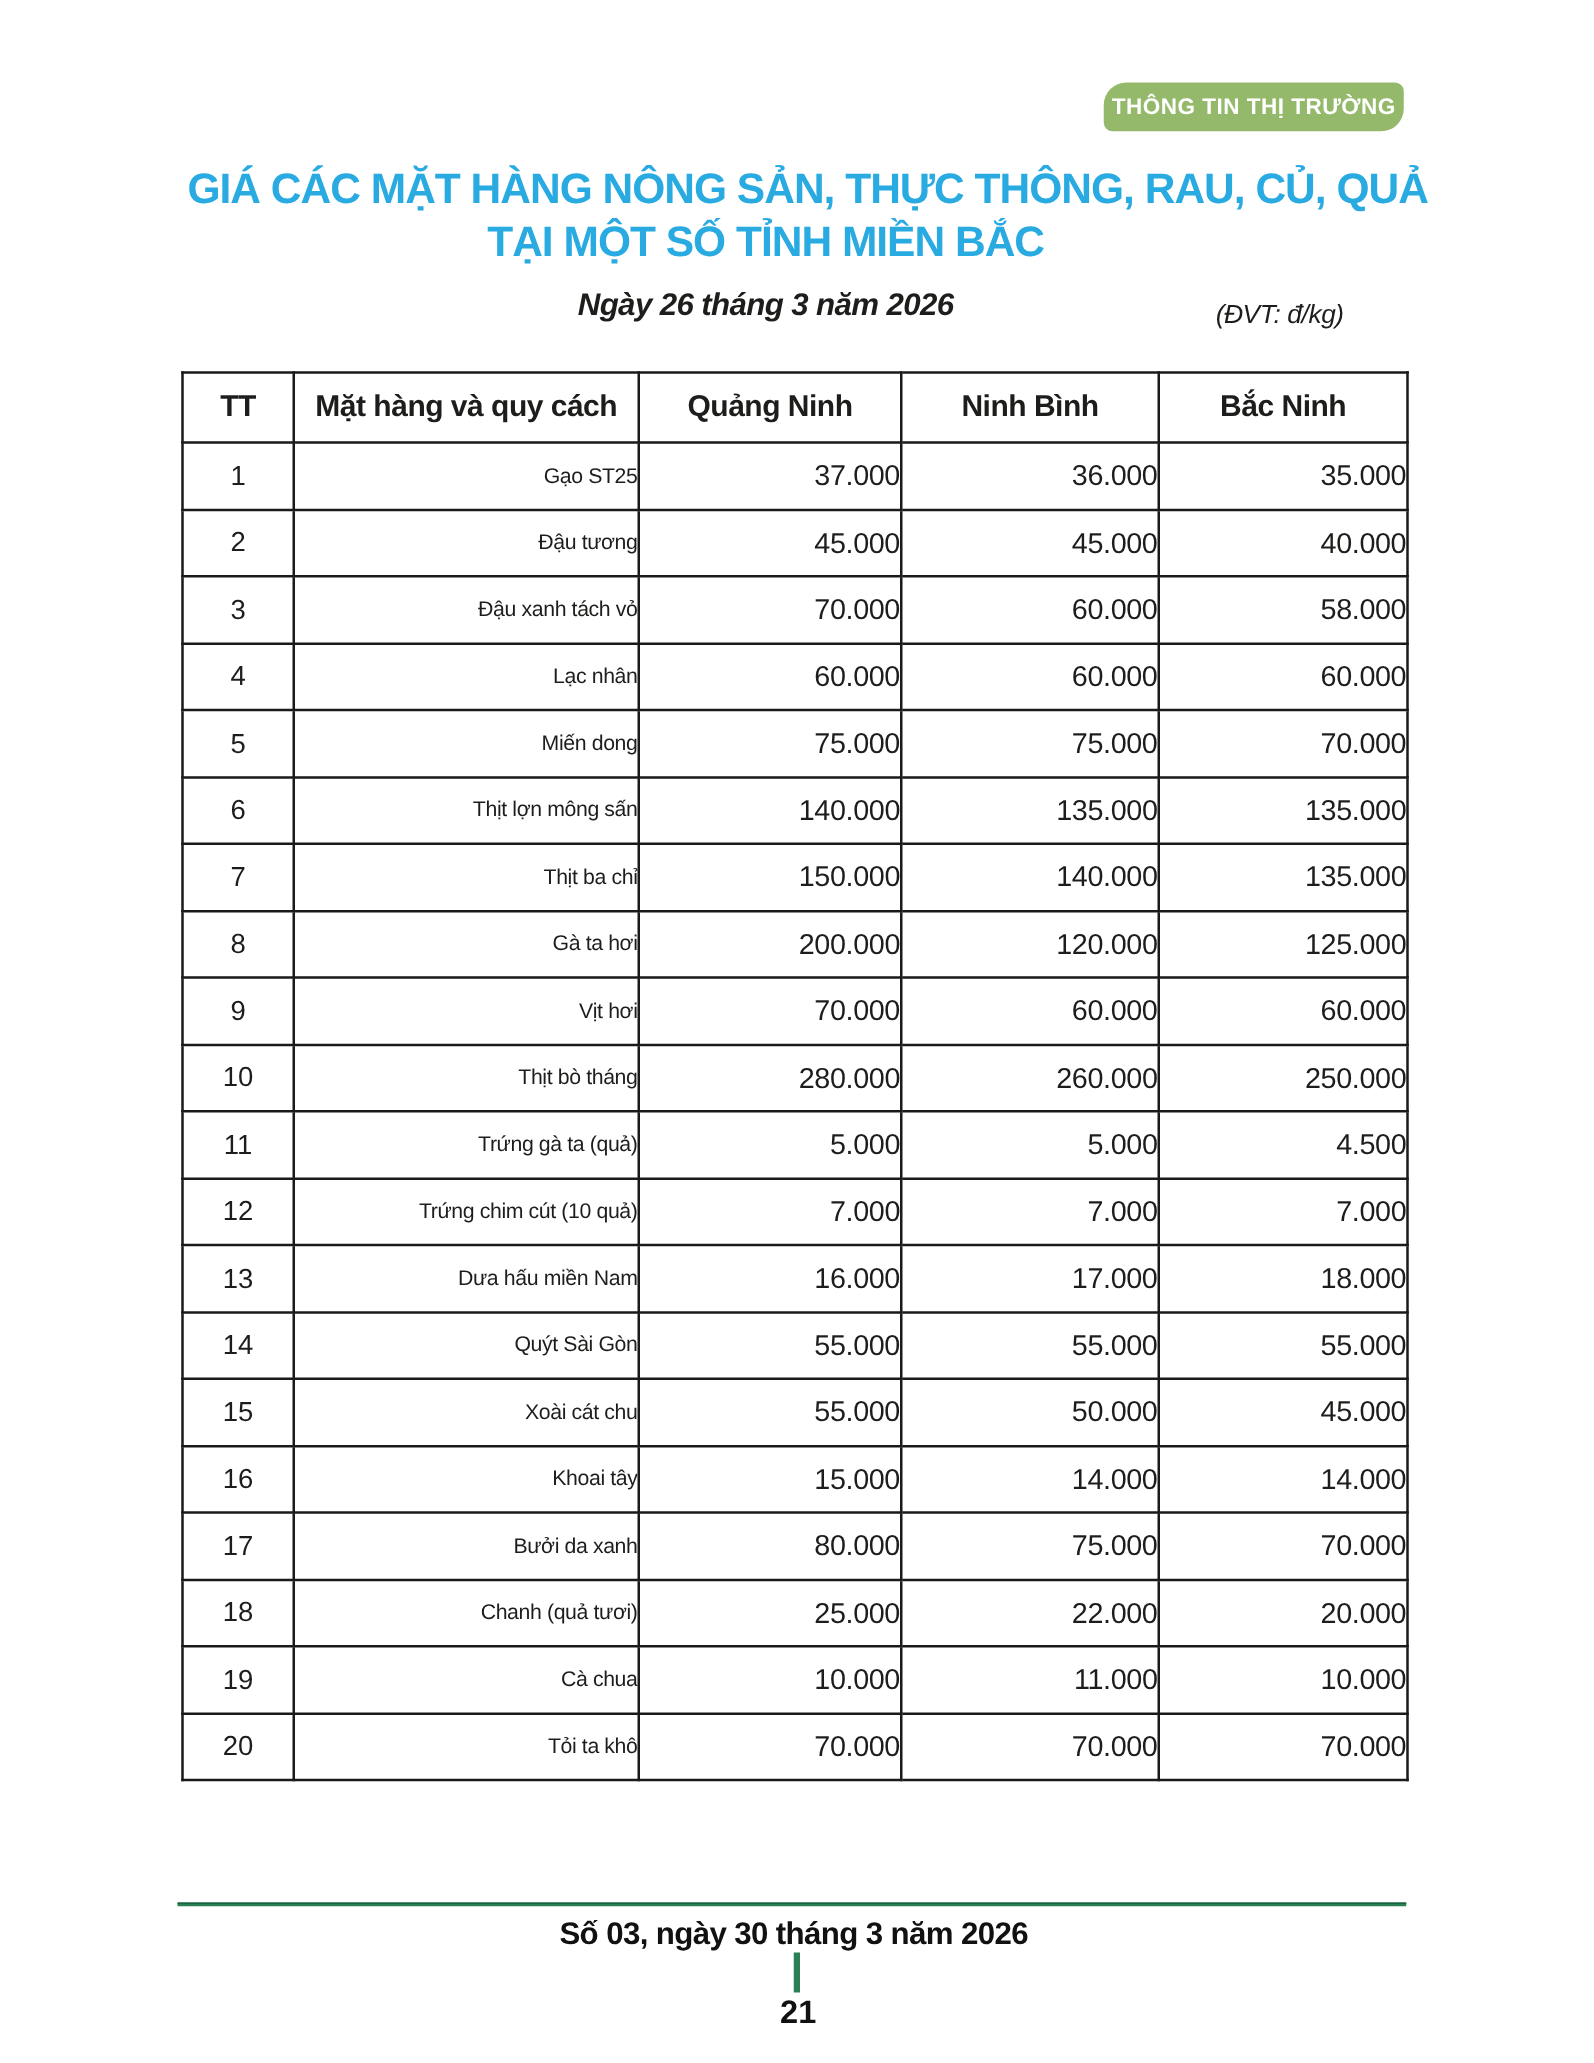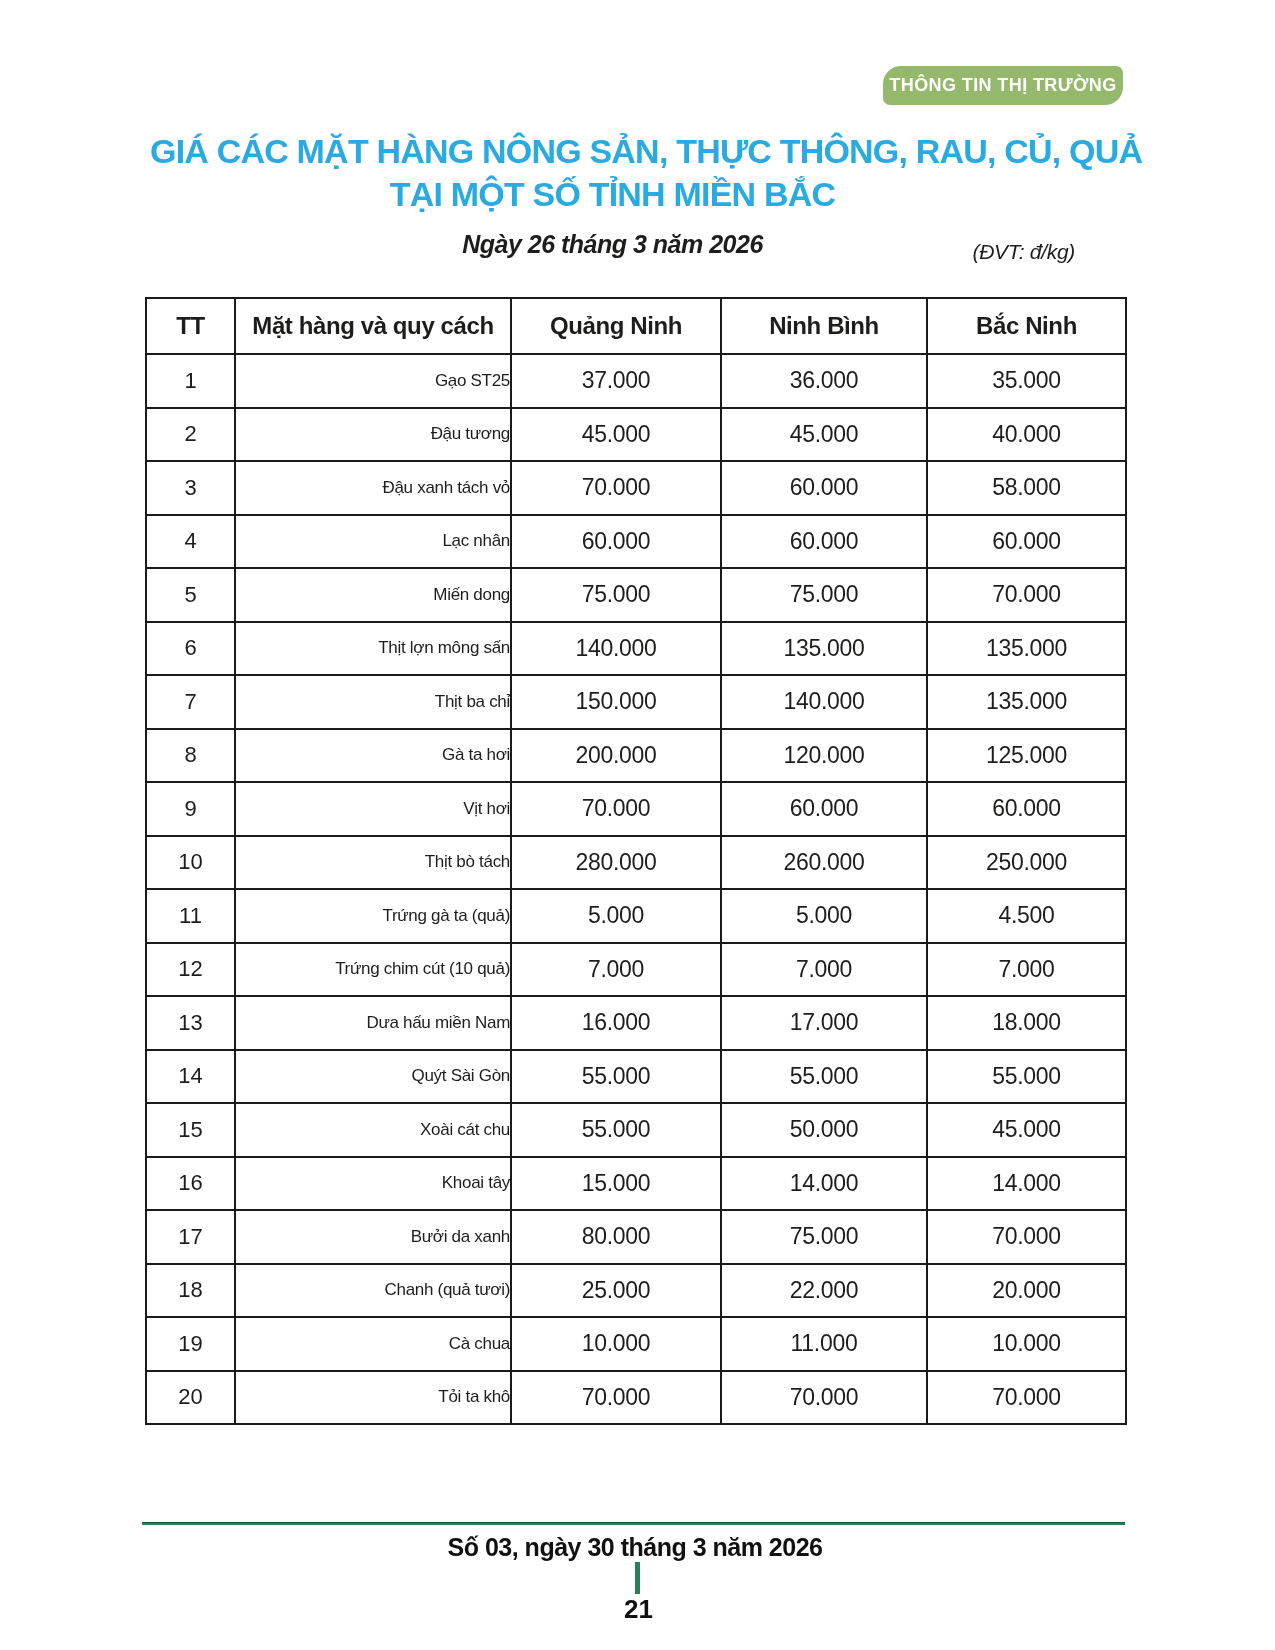"37.000" td.cell-price { text-align: center -> right }
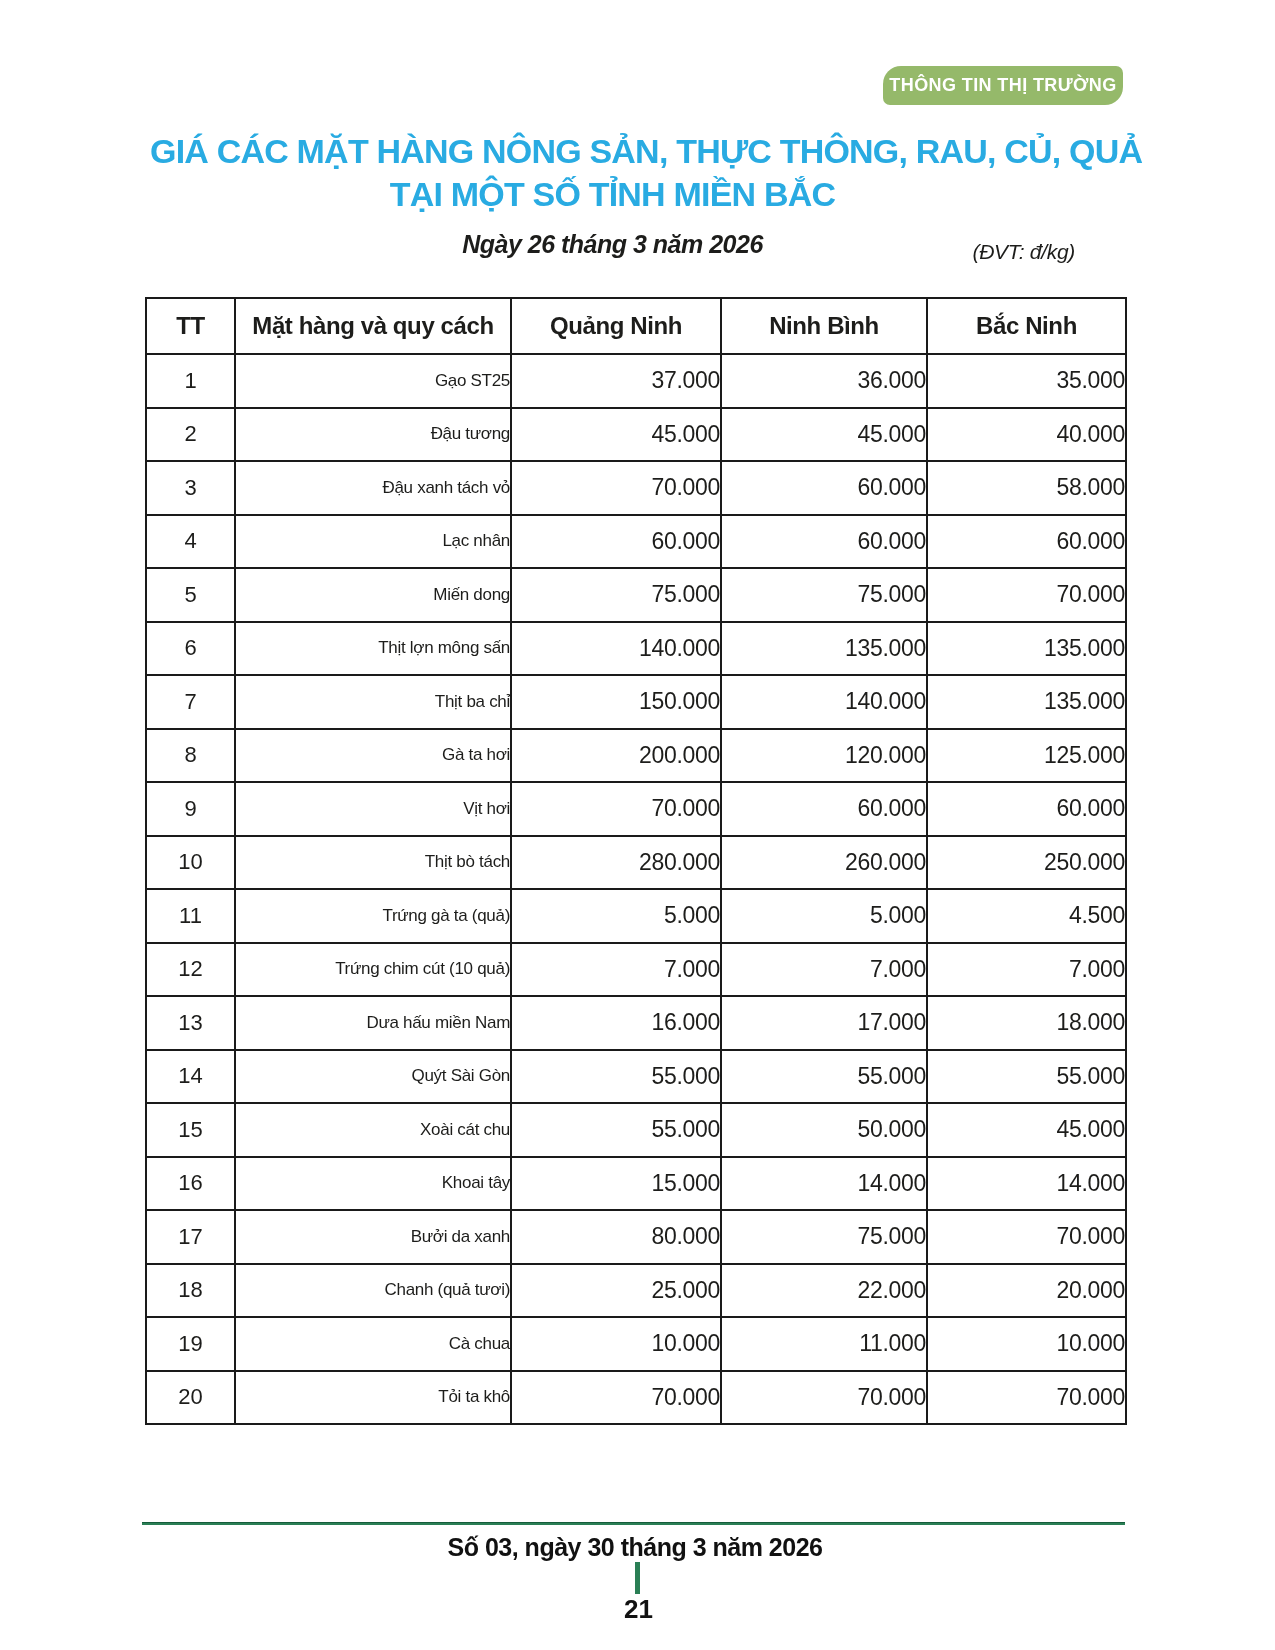"Thịt bò tách" td.cell-name { text: tách -> tháng }
